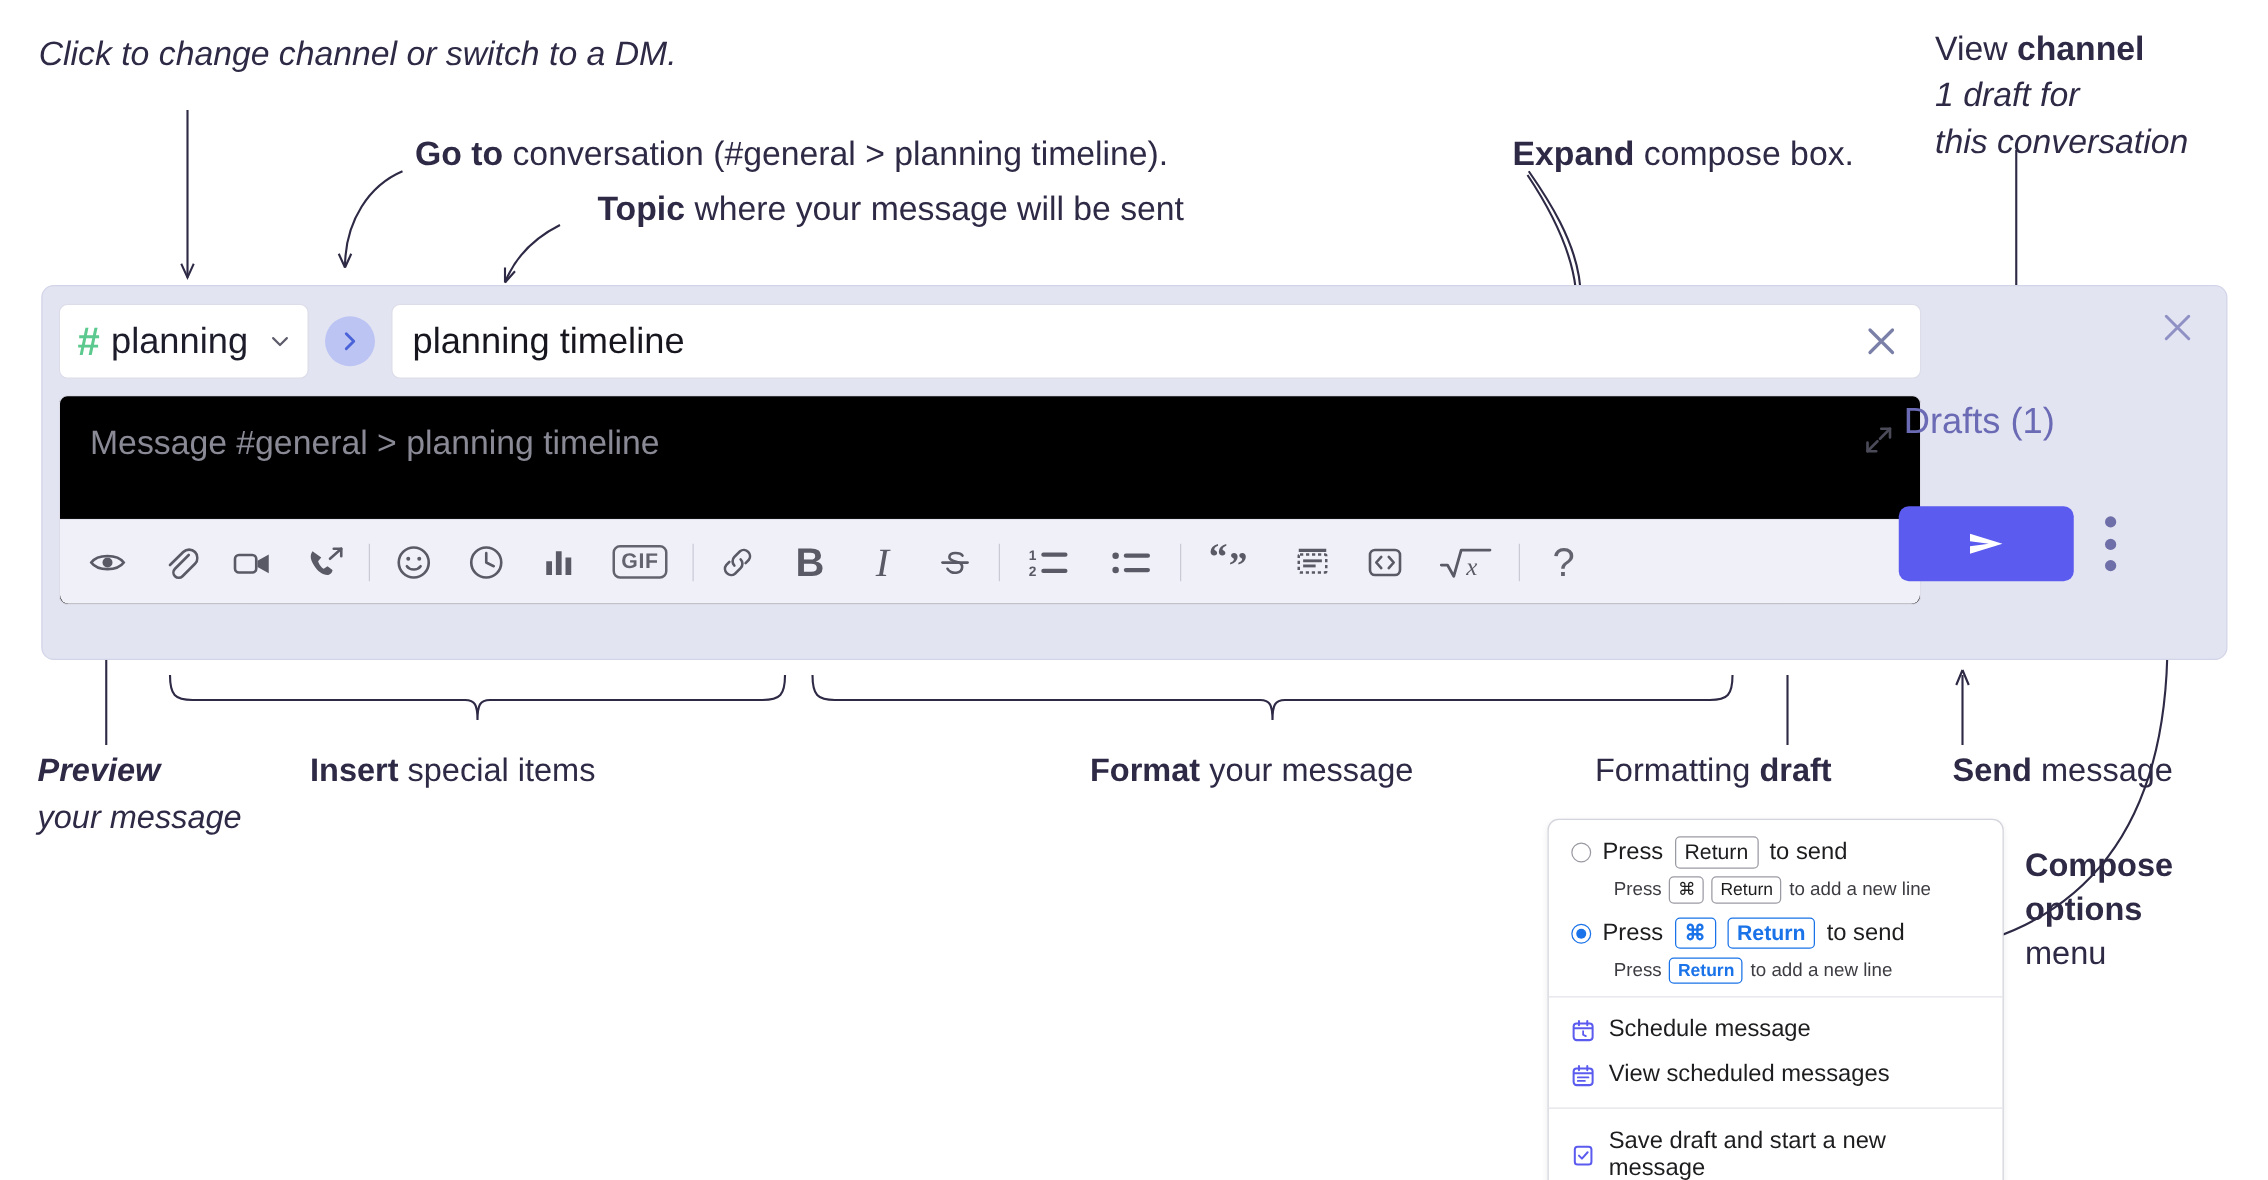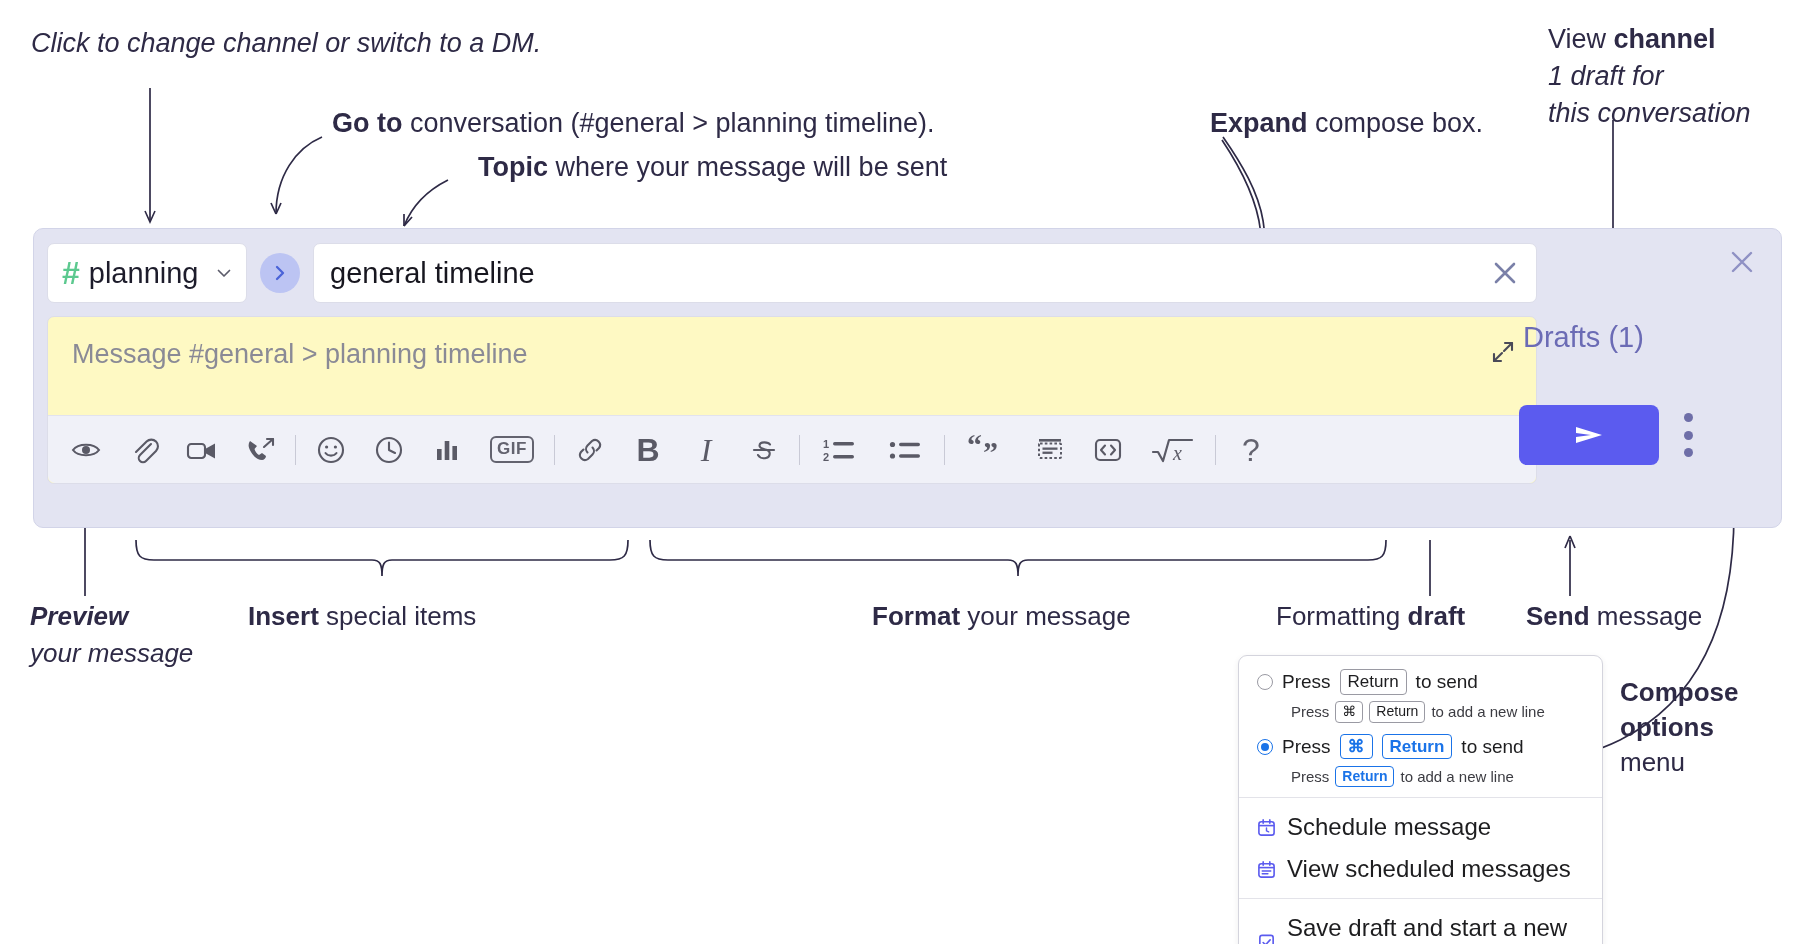"general timeline" span.topic-value { text: general -> planning }
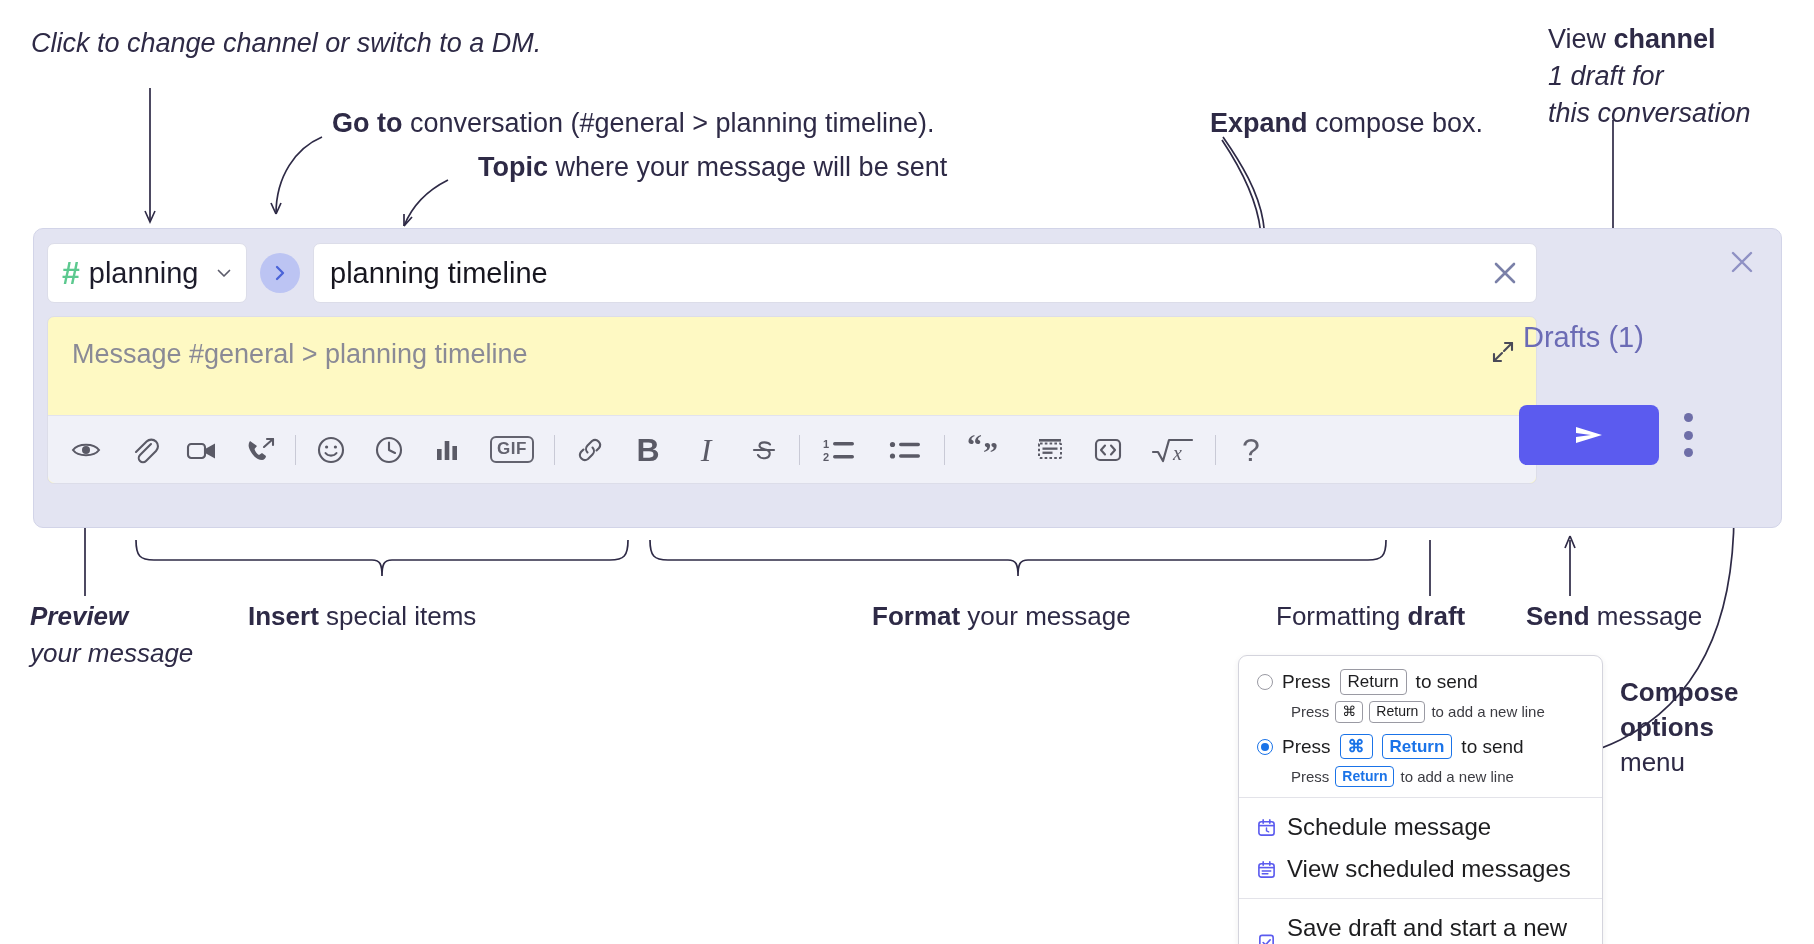"Message #general > planning timeline" .msgbox { background: #fef9c3 -> #000000 }
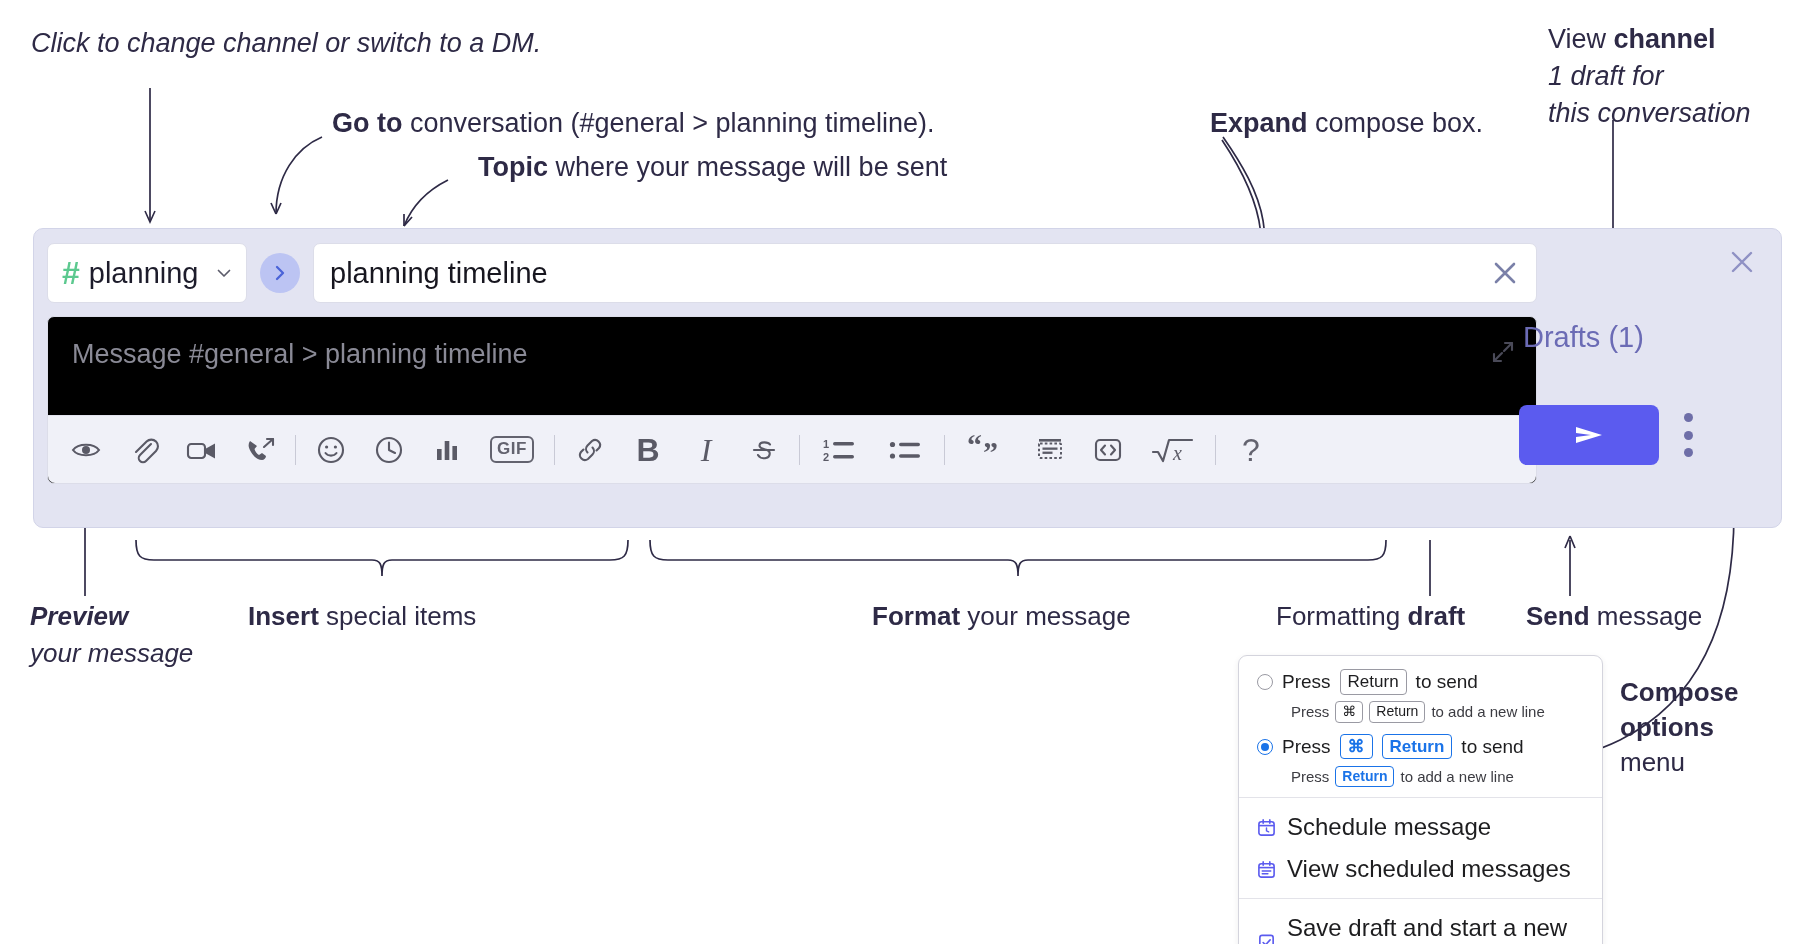"Send message" div.anno { left: 1526px -> 1562px }
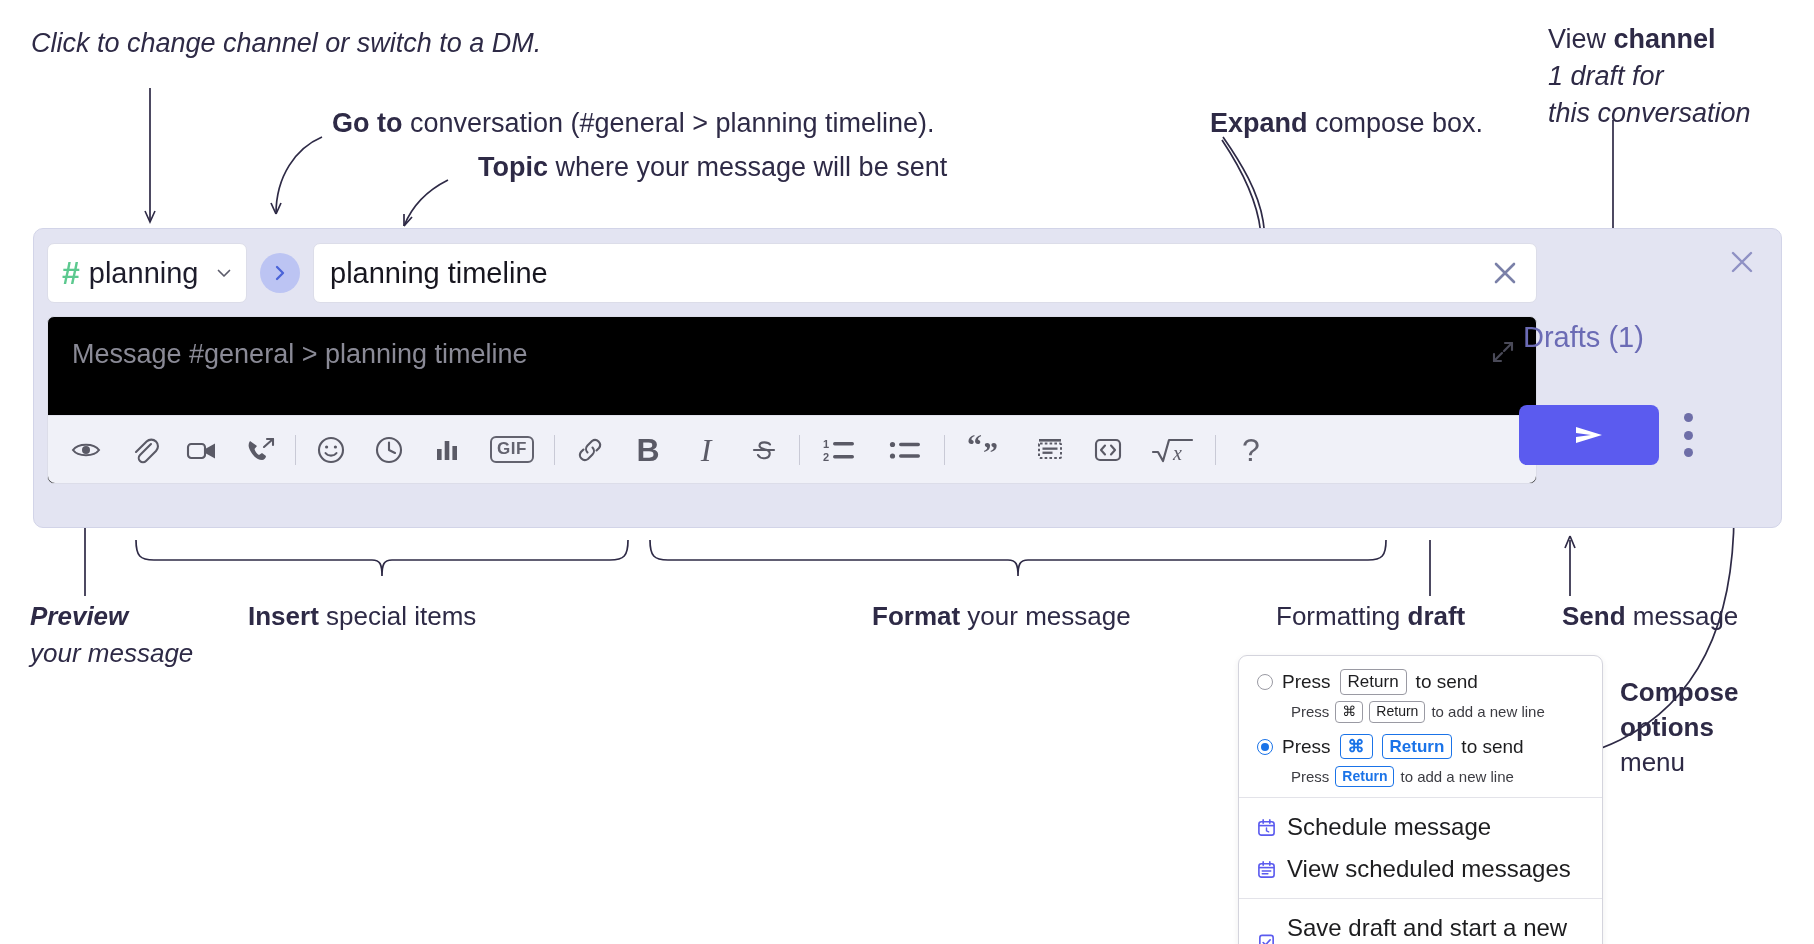"Schedule message" .mitem { font-size: 24px -> 19px }
